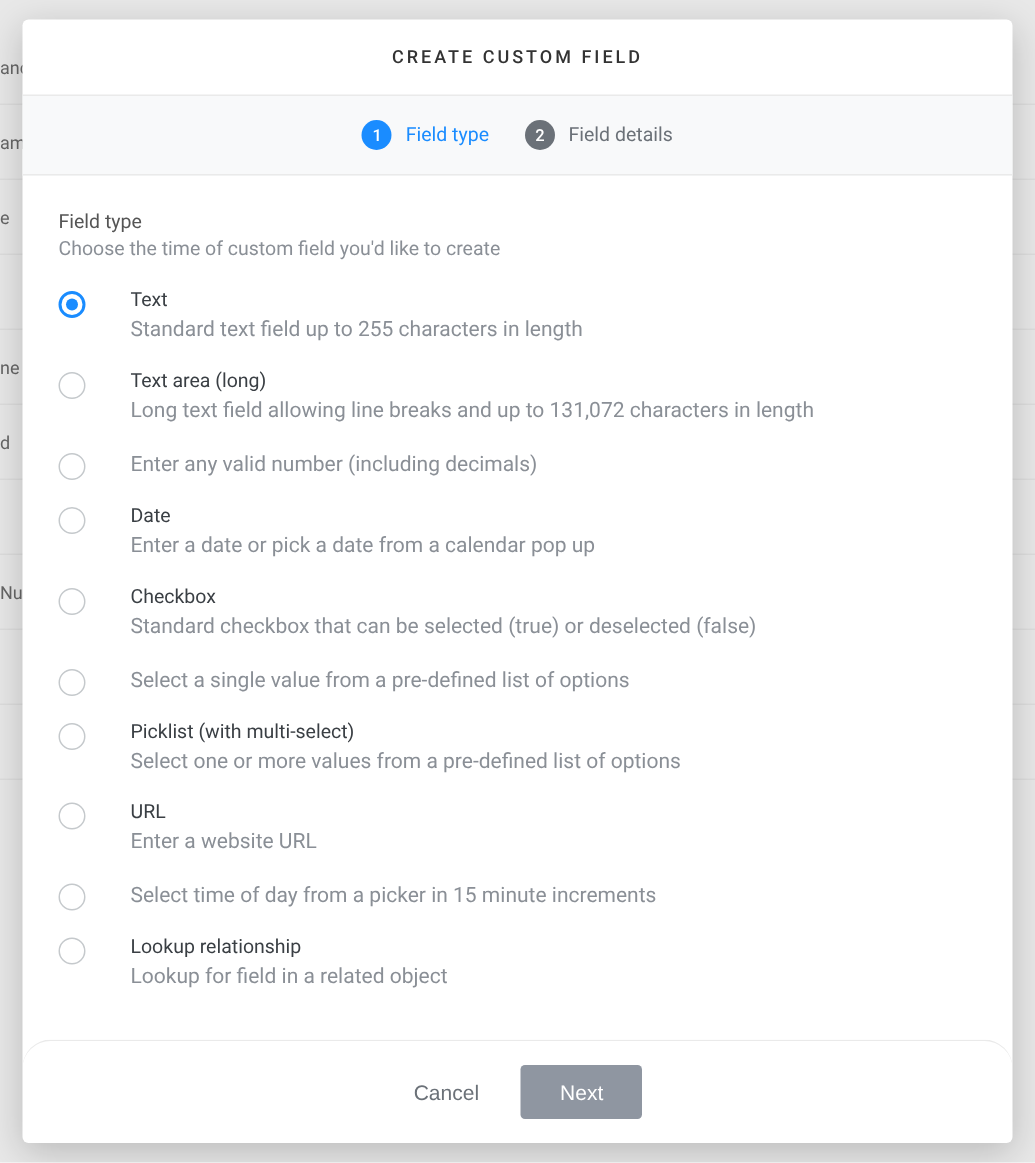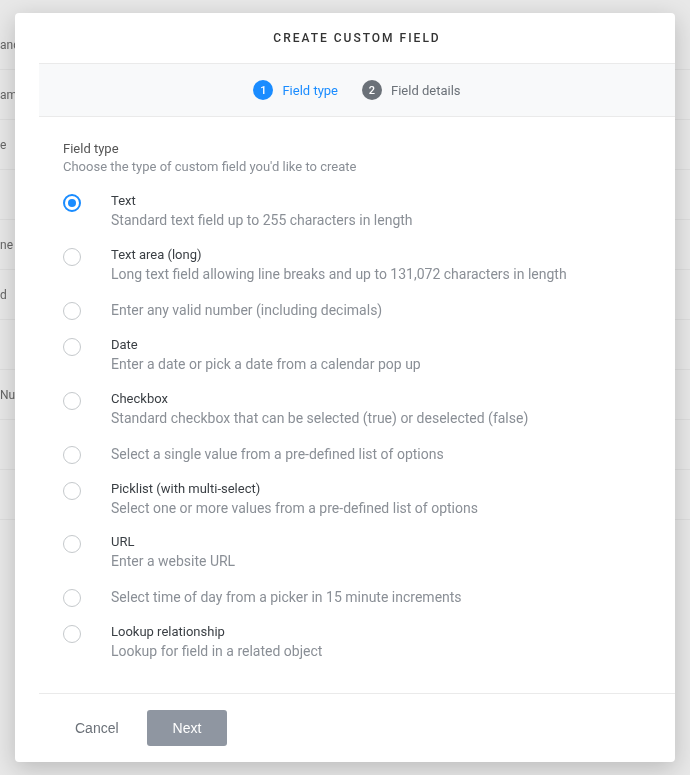"CREATE CUSTOM FIELD" .modal { padding-left: 24px -> none }
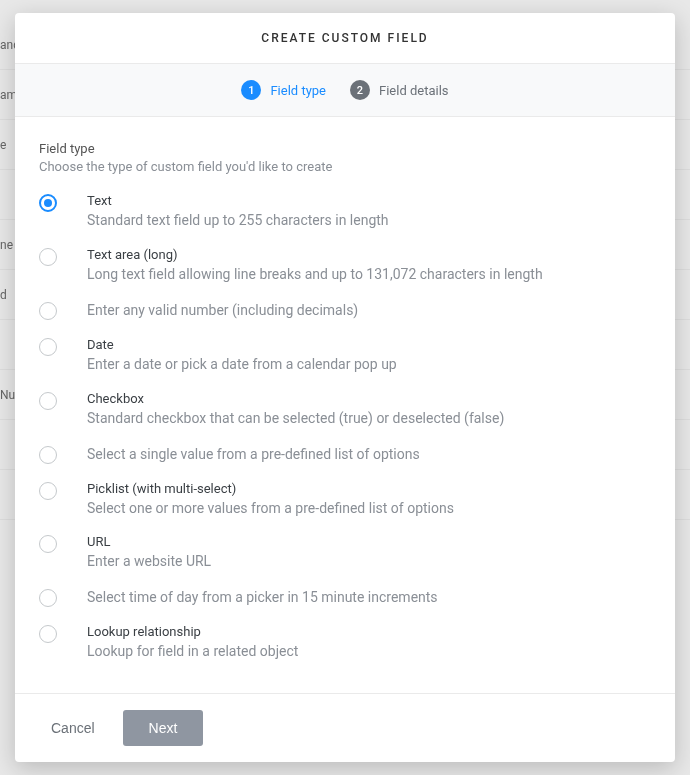"Choose the type of custom" div.section-desc { text: type -> time }
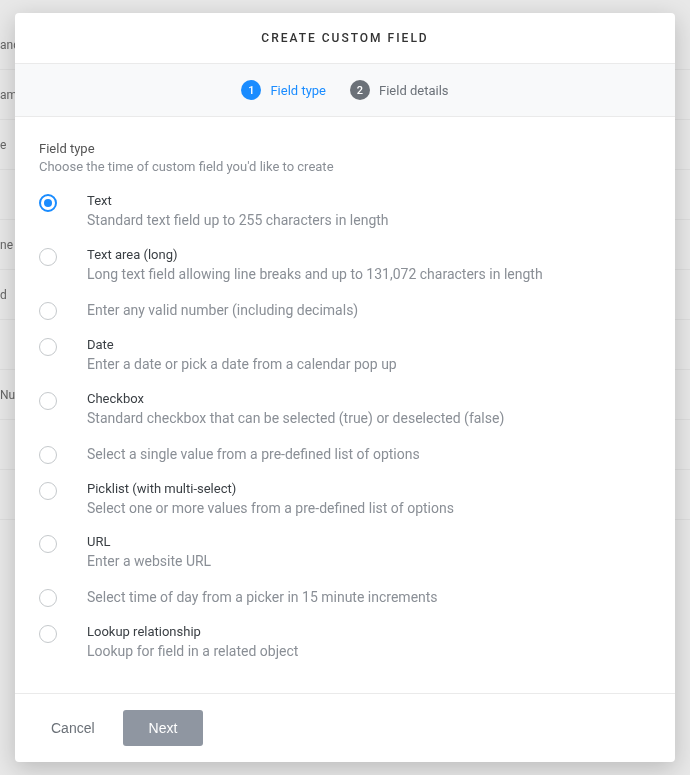"Cancel" .modal-footer { border-radius: none -> 19px; justify-content: flex-start -> center }
